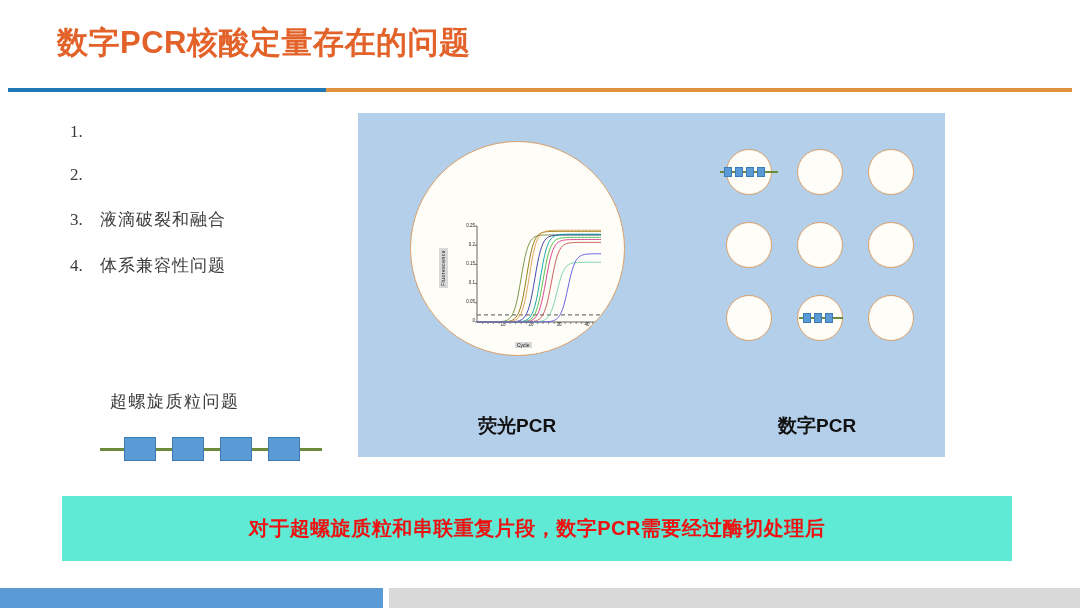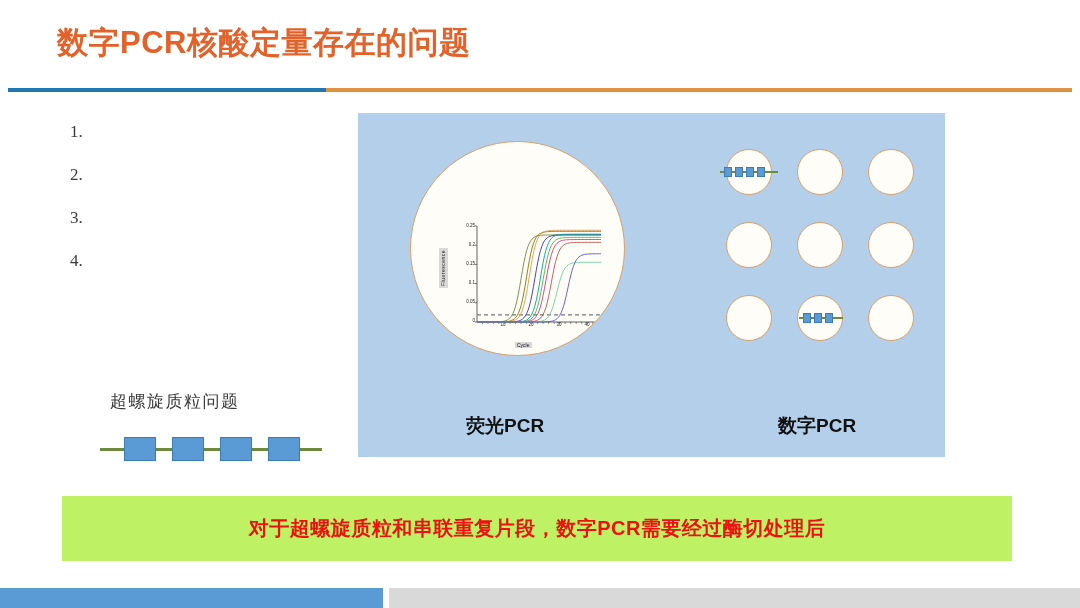"液滴破裂和融合" span.list-text { html: none -> <span>液滴破裂和融合</span> }
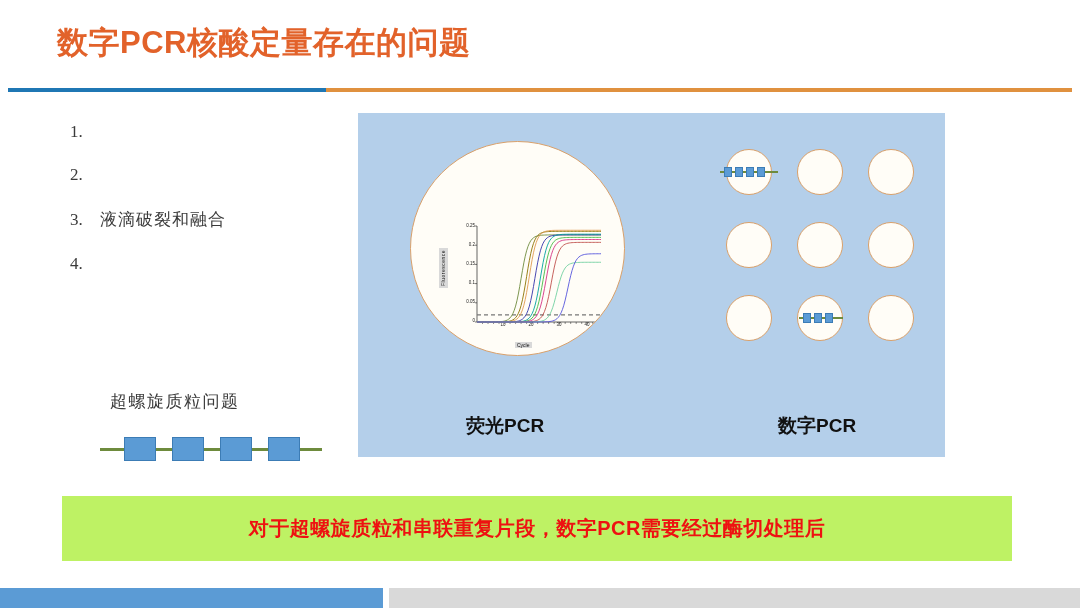"体系兼容性问题" span.list-text { html: none -> <span>体系兼容性问题</span> }
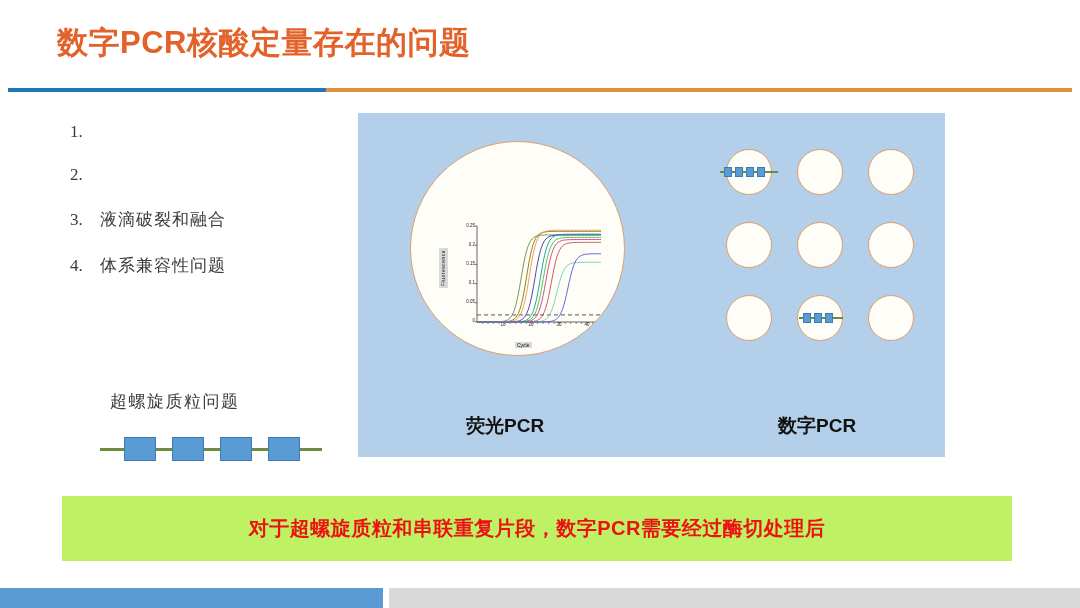"荧光PCR" .caption-left { left: 108px -> 120px }
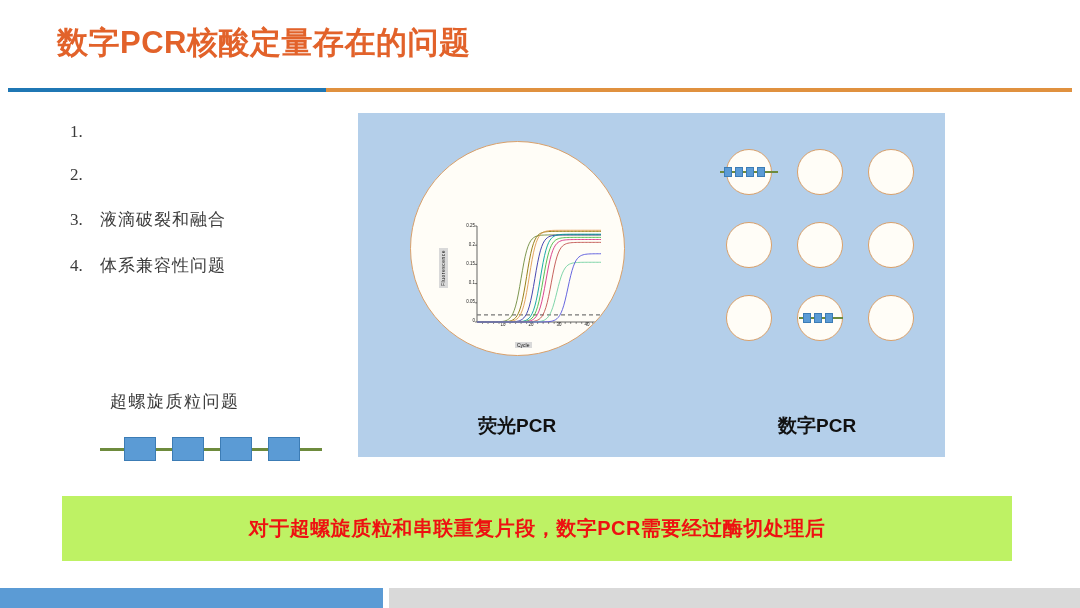"对于超螺旋质粒和串联重复片段，数字PCR需要经过酶切处理后" .banner { background: #bef264 -> #5eead4 }
